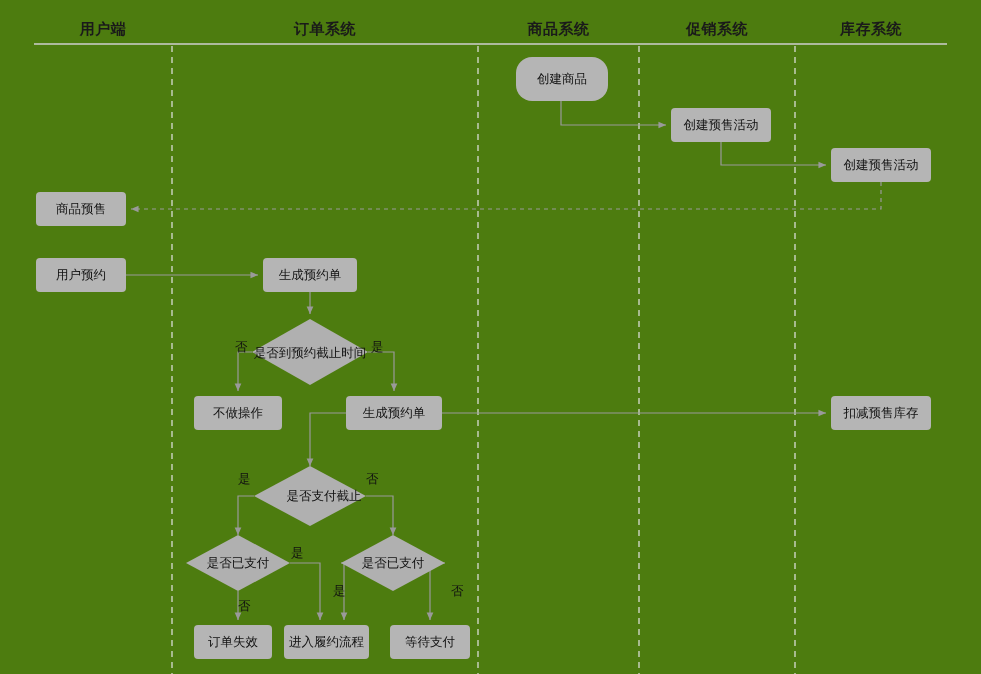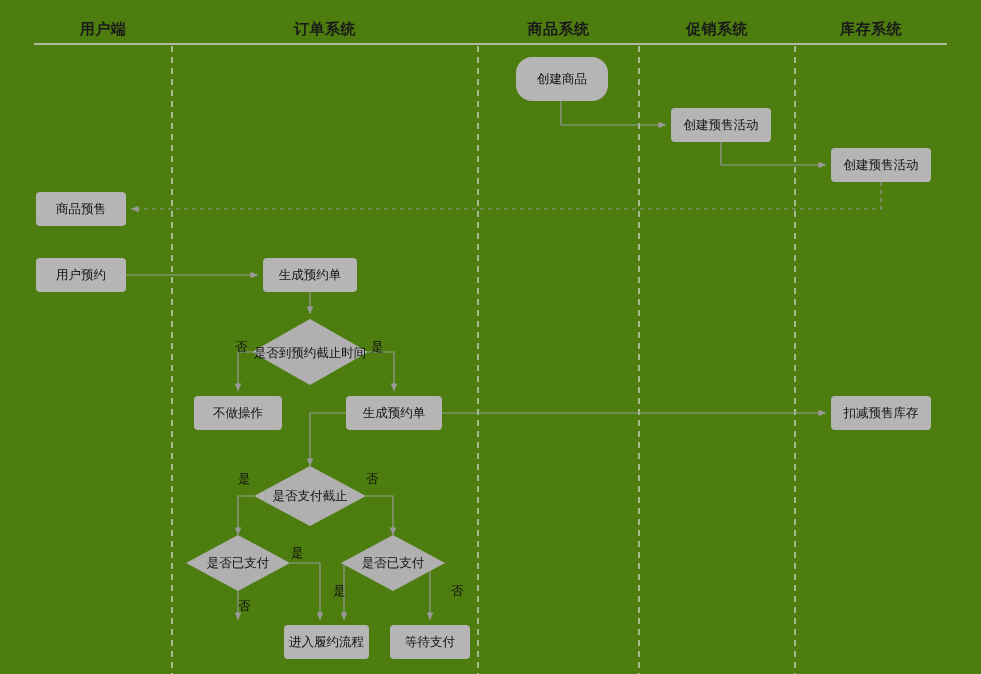"是否支付截止" div.diamond-label { left: 254px -> 268px }
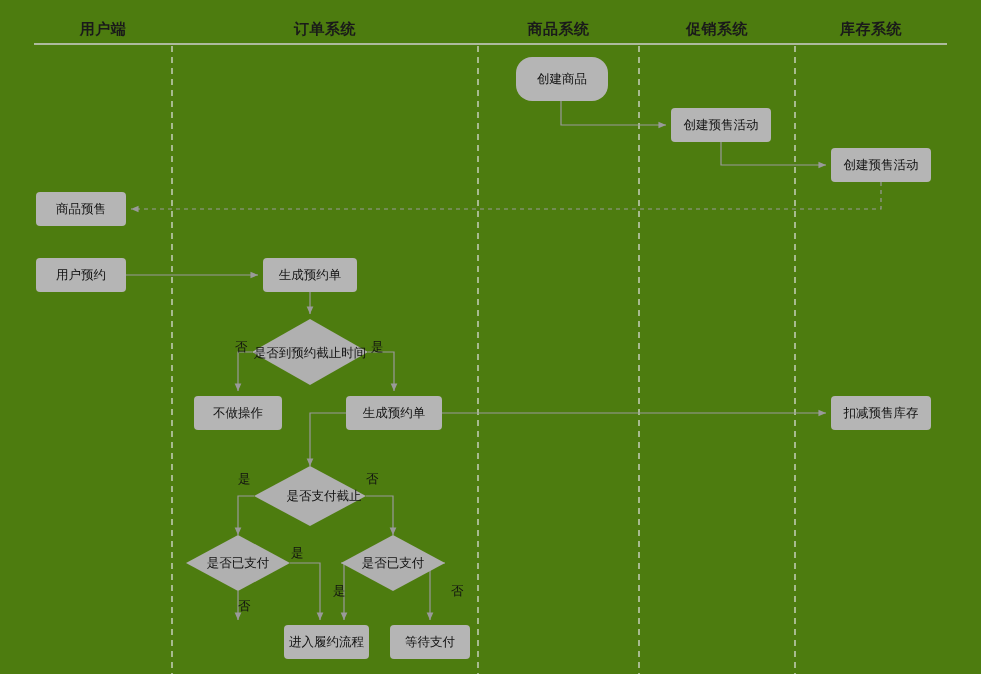"订单失效" div.node { html: none -> <div>订单失效</div> }
